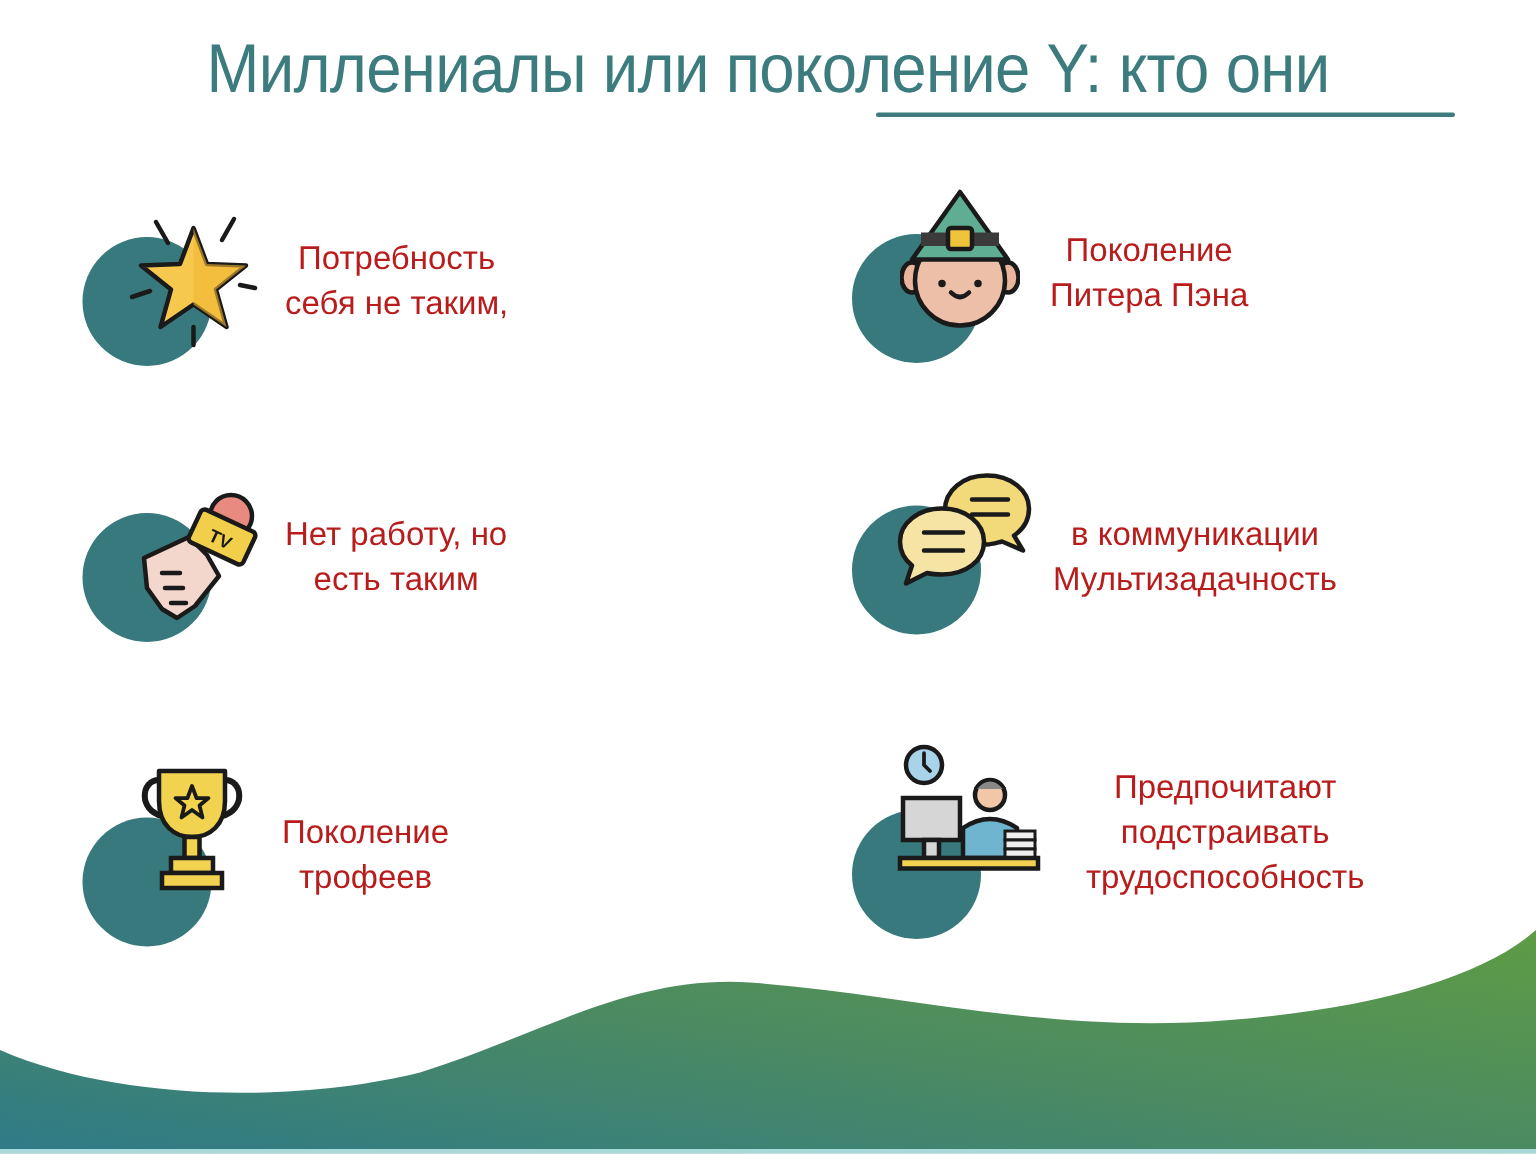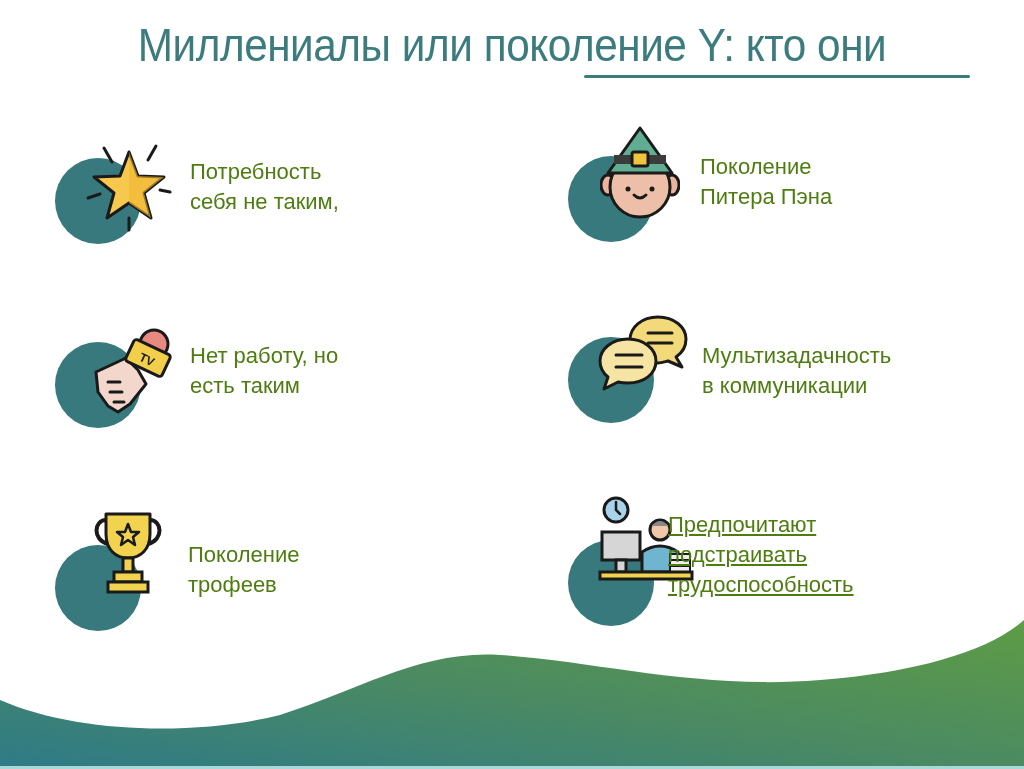"Потребность" .label { color: #4d7c0f -> #b91c1c; text-align: none -> center }
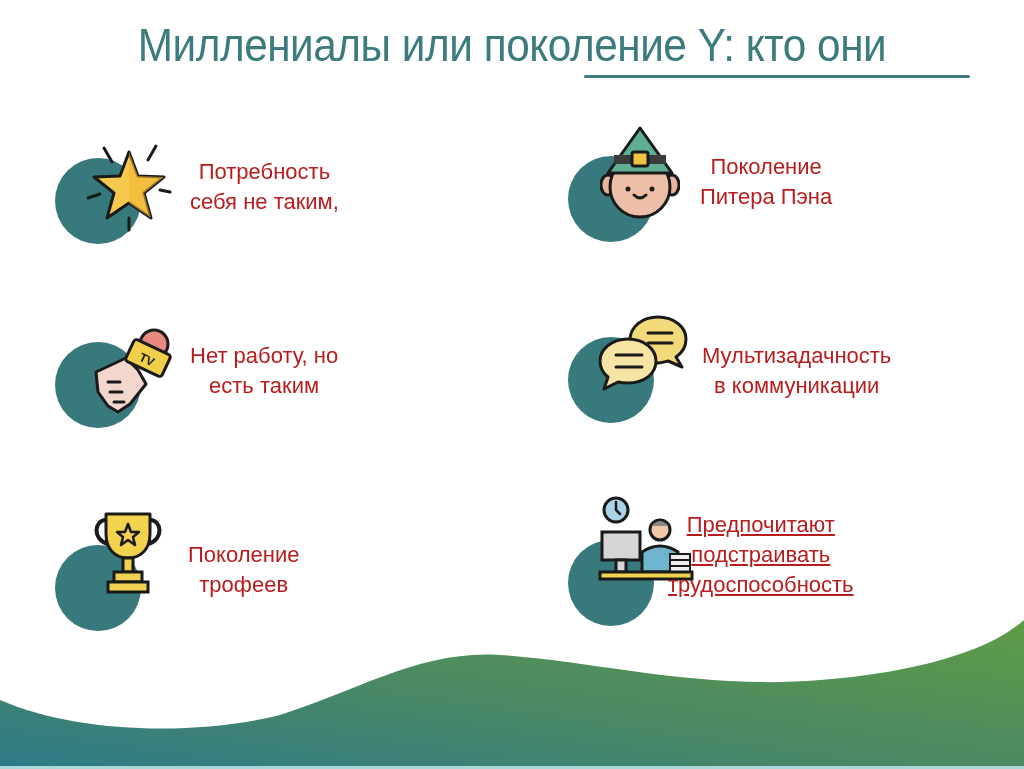"Мультизадачность" span { order: before "в коммуникации" -> after "в коммуникации" }
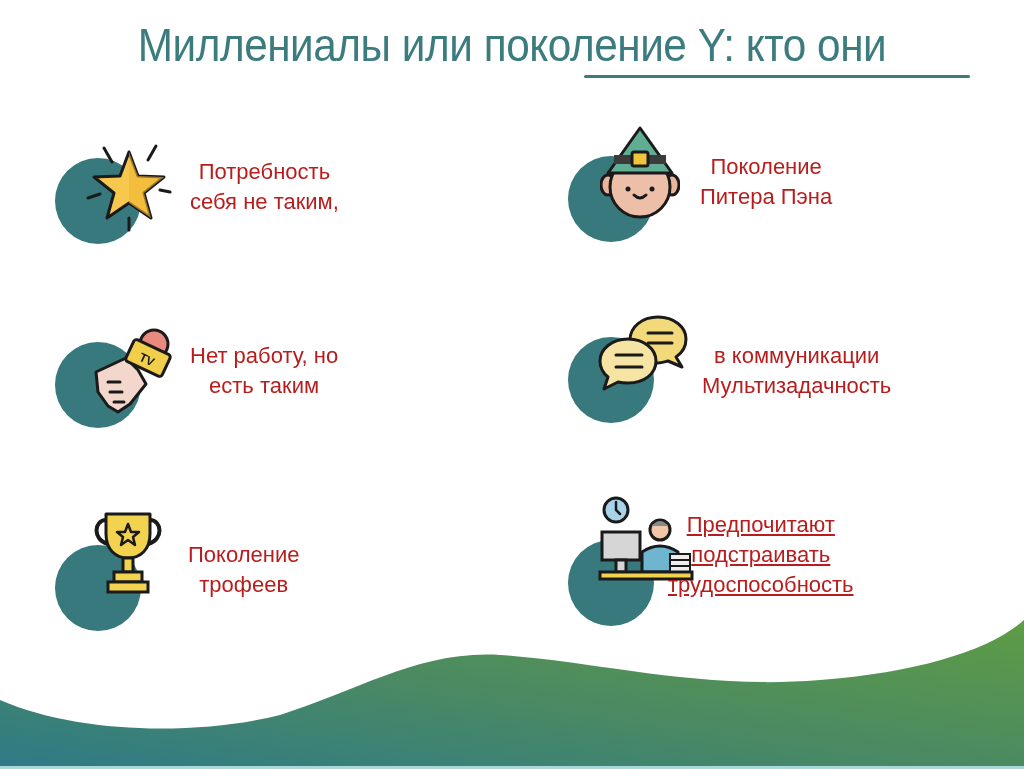"Предпочитают" div.label { left: 668px -> 724px; text-decoration: underline -> none }
